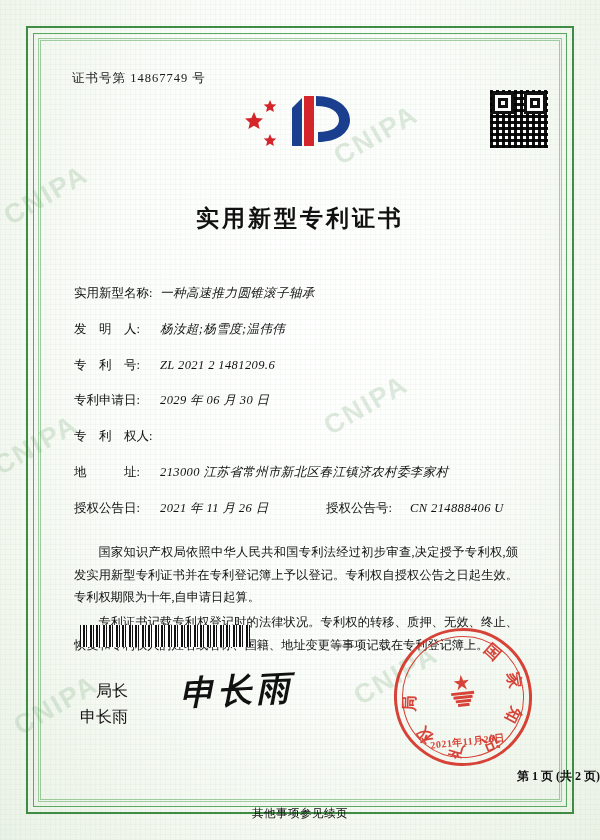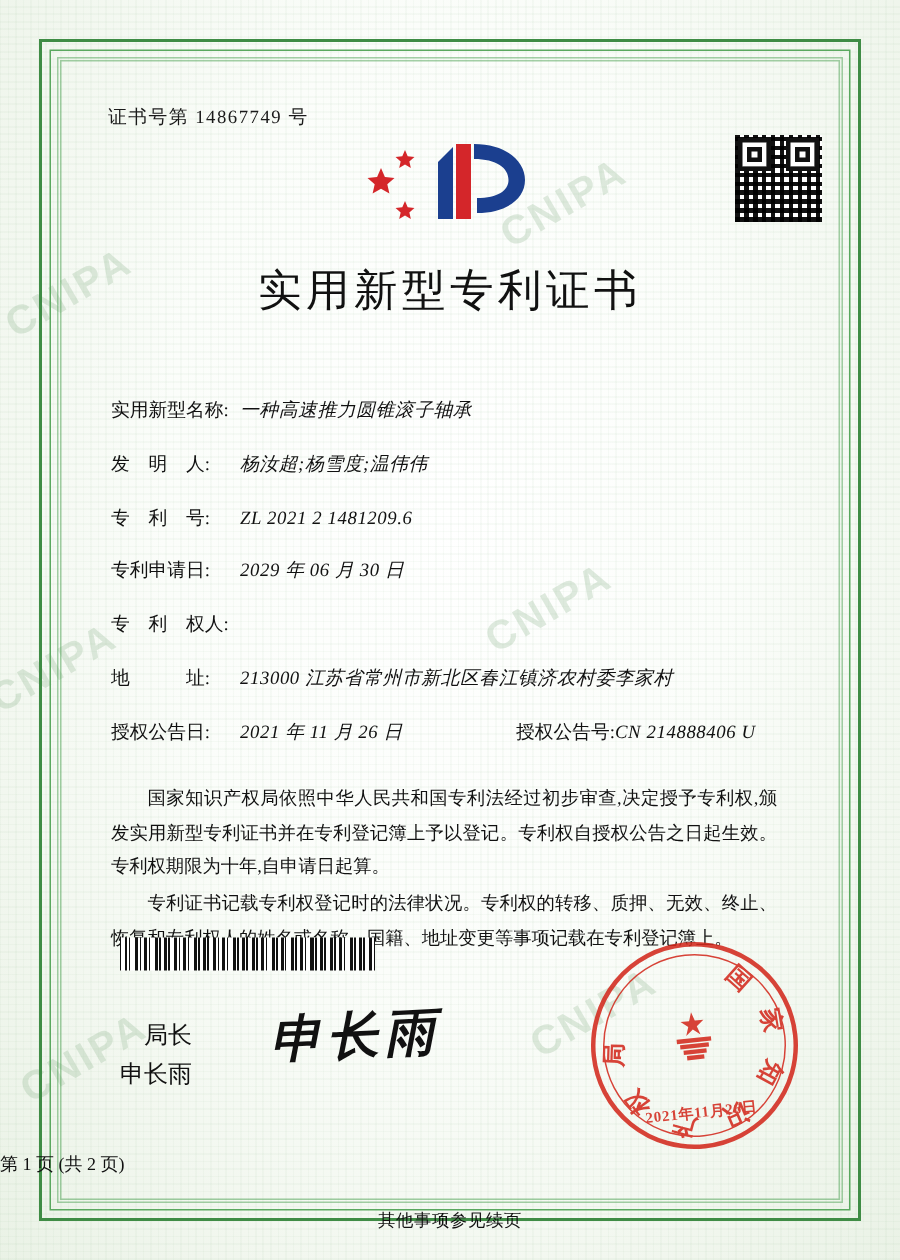"实用新型专利证书" .title { font-size: 29px -> 23px; font-weight: normal -> bold; margin-top: 87px -> 116px }
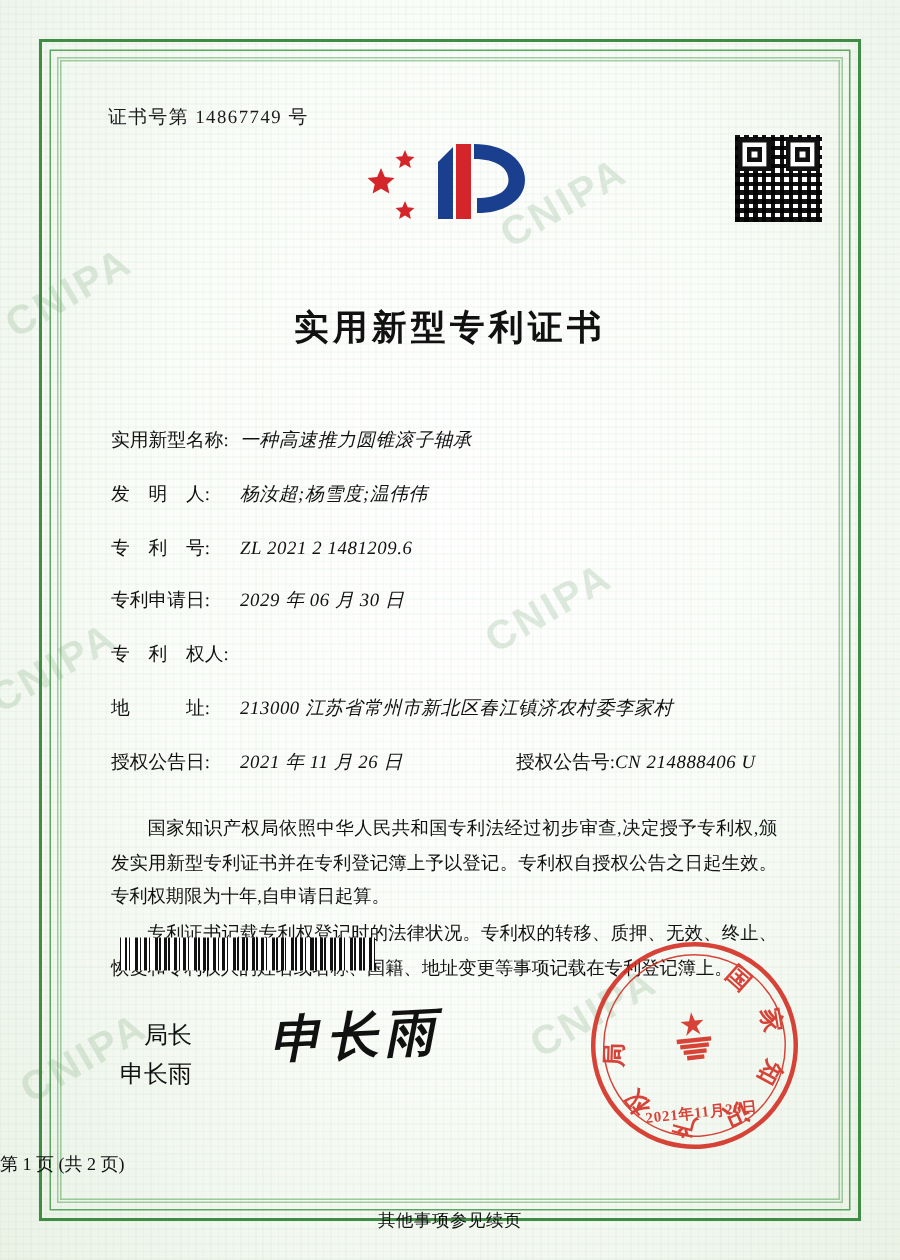"授权公告号:" .row-split .half-right .label { text-align: right -> none }
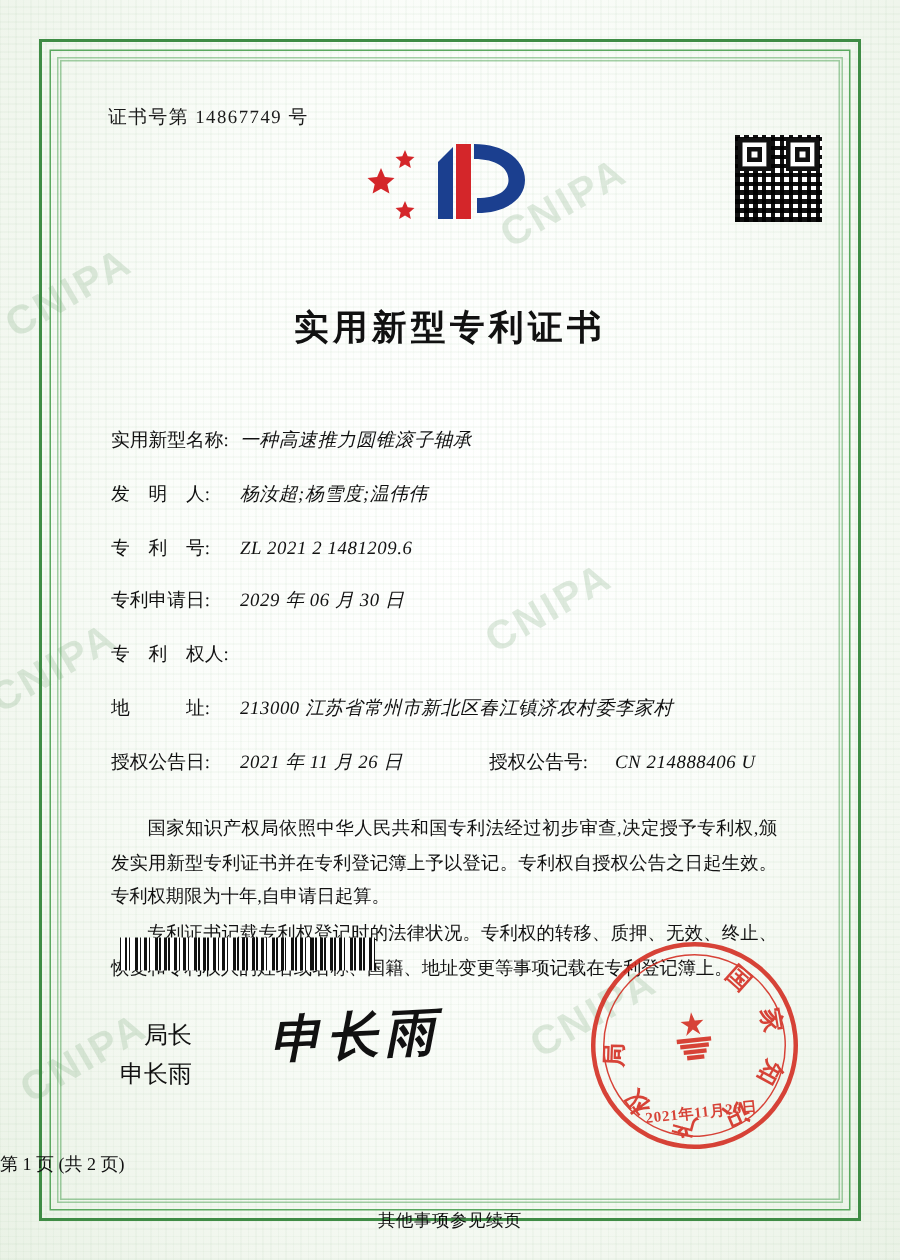"第 1 页 (共 2" .page-num { font-weight: none -> bold; text-align: left -> right }
